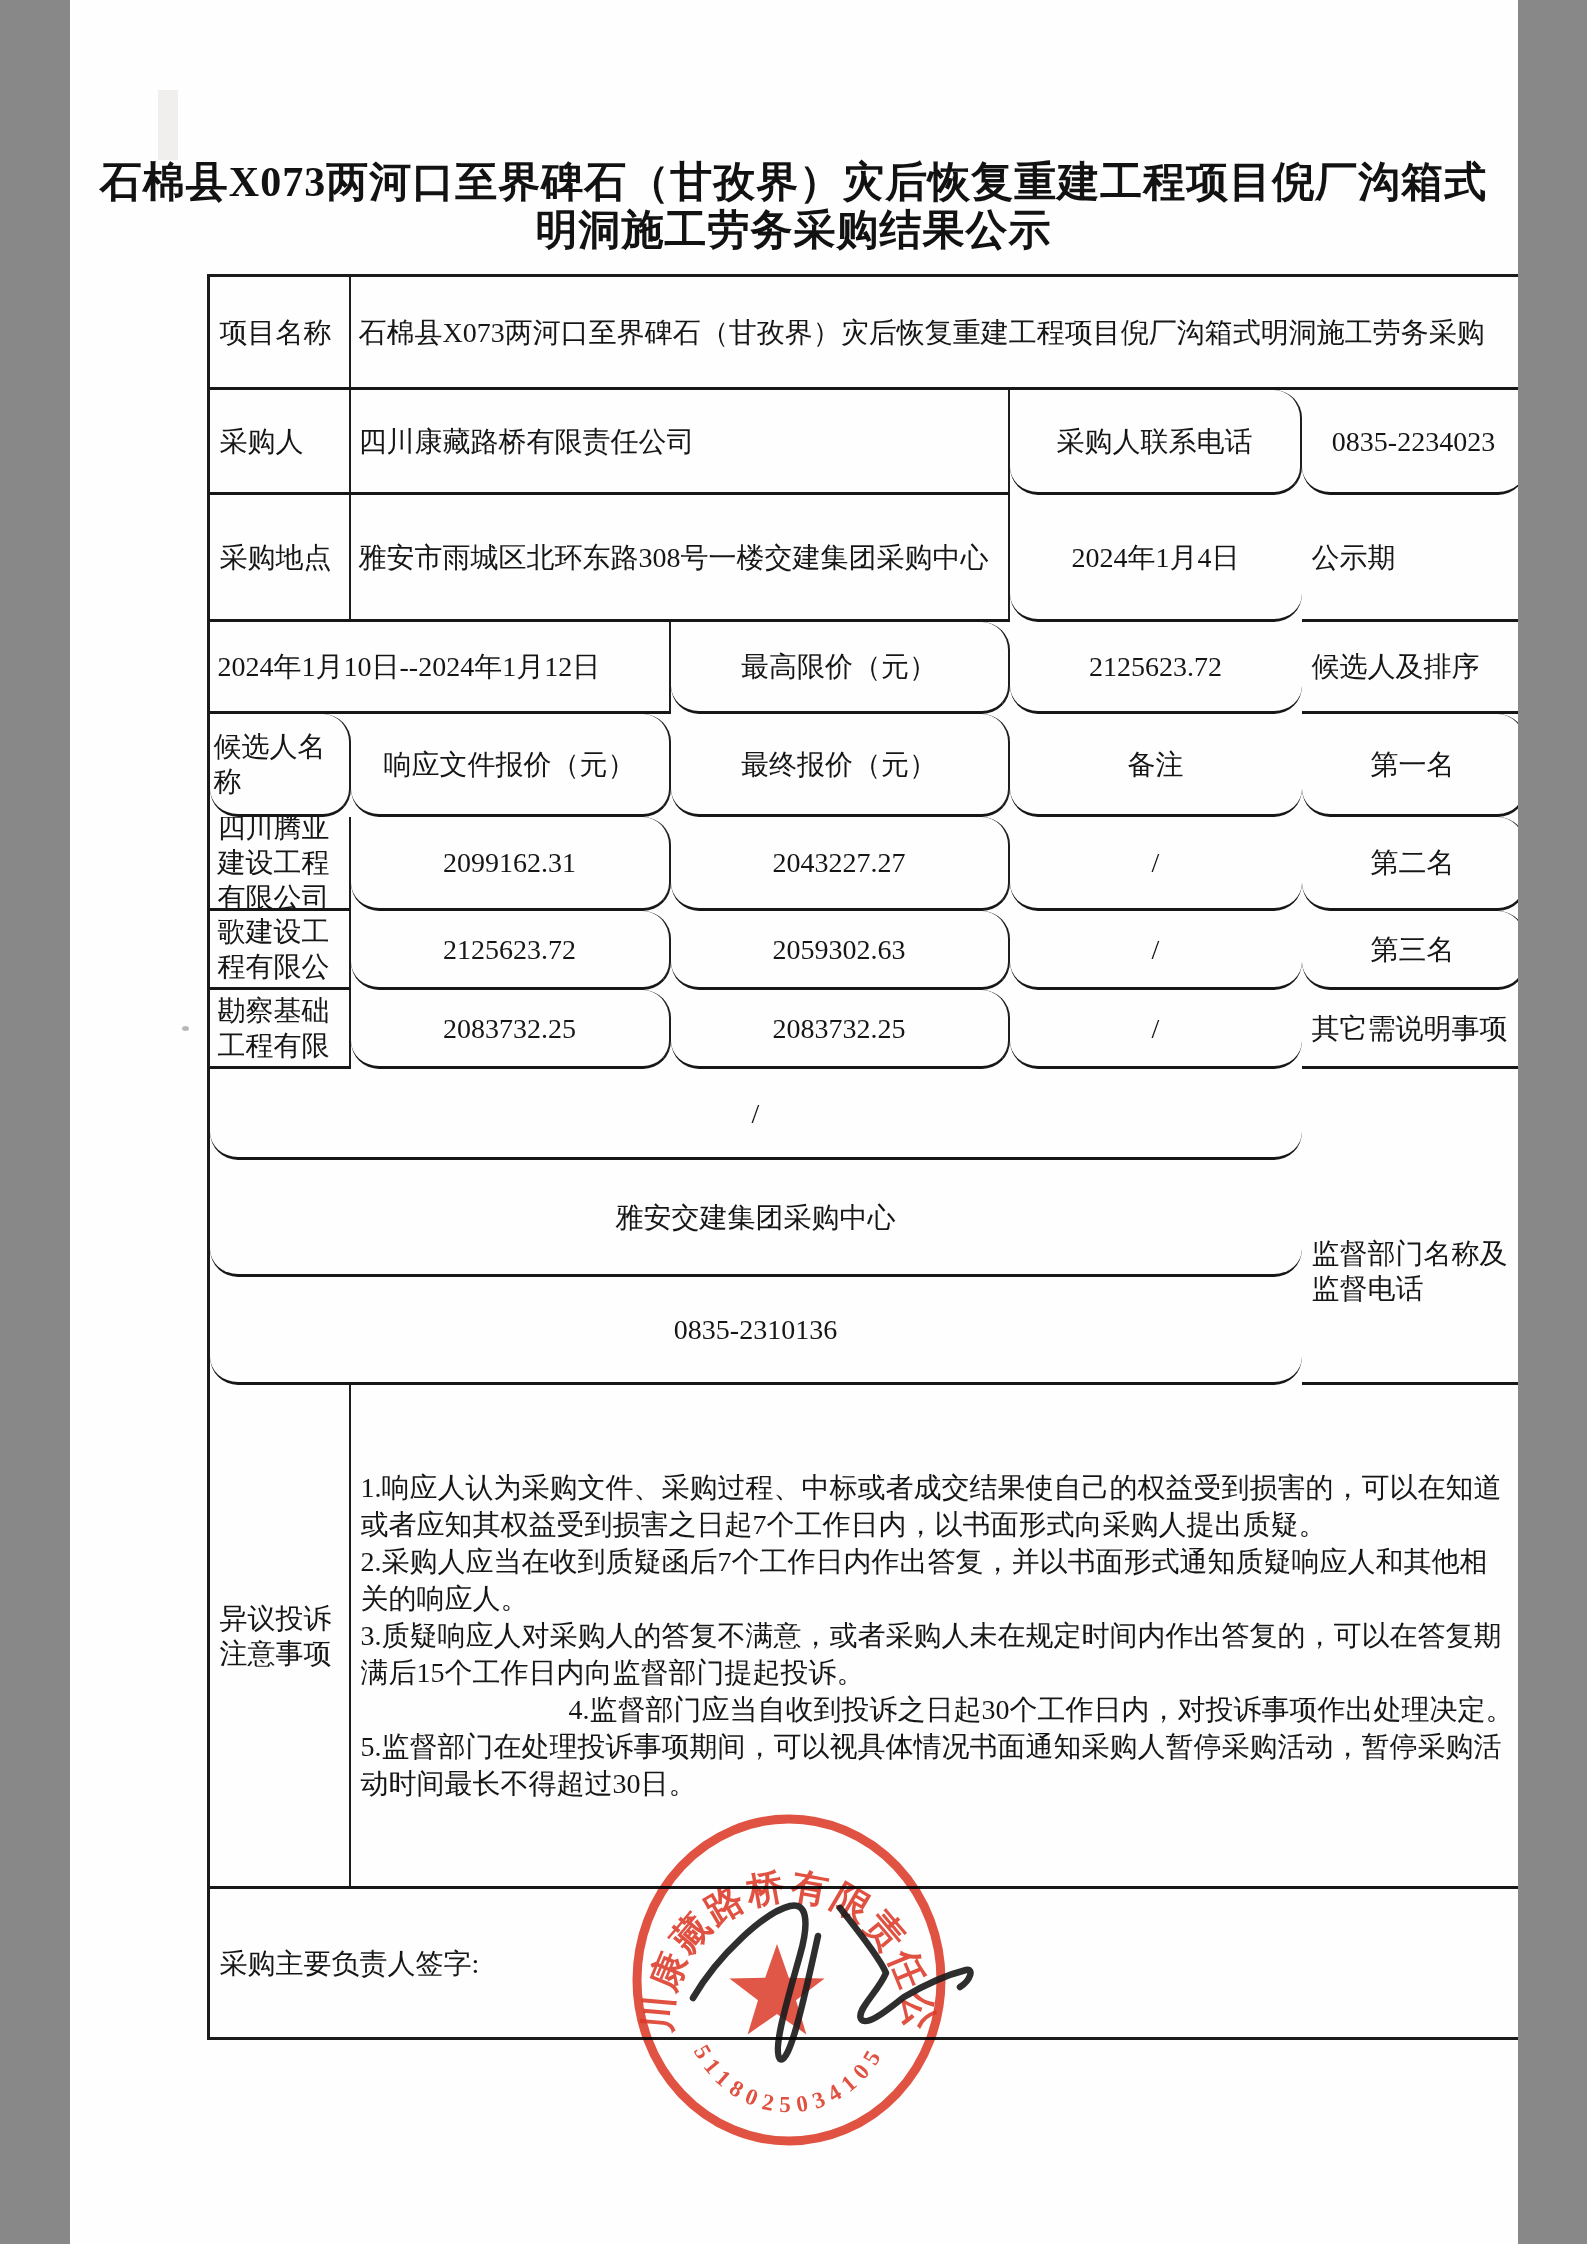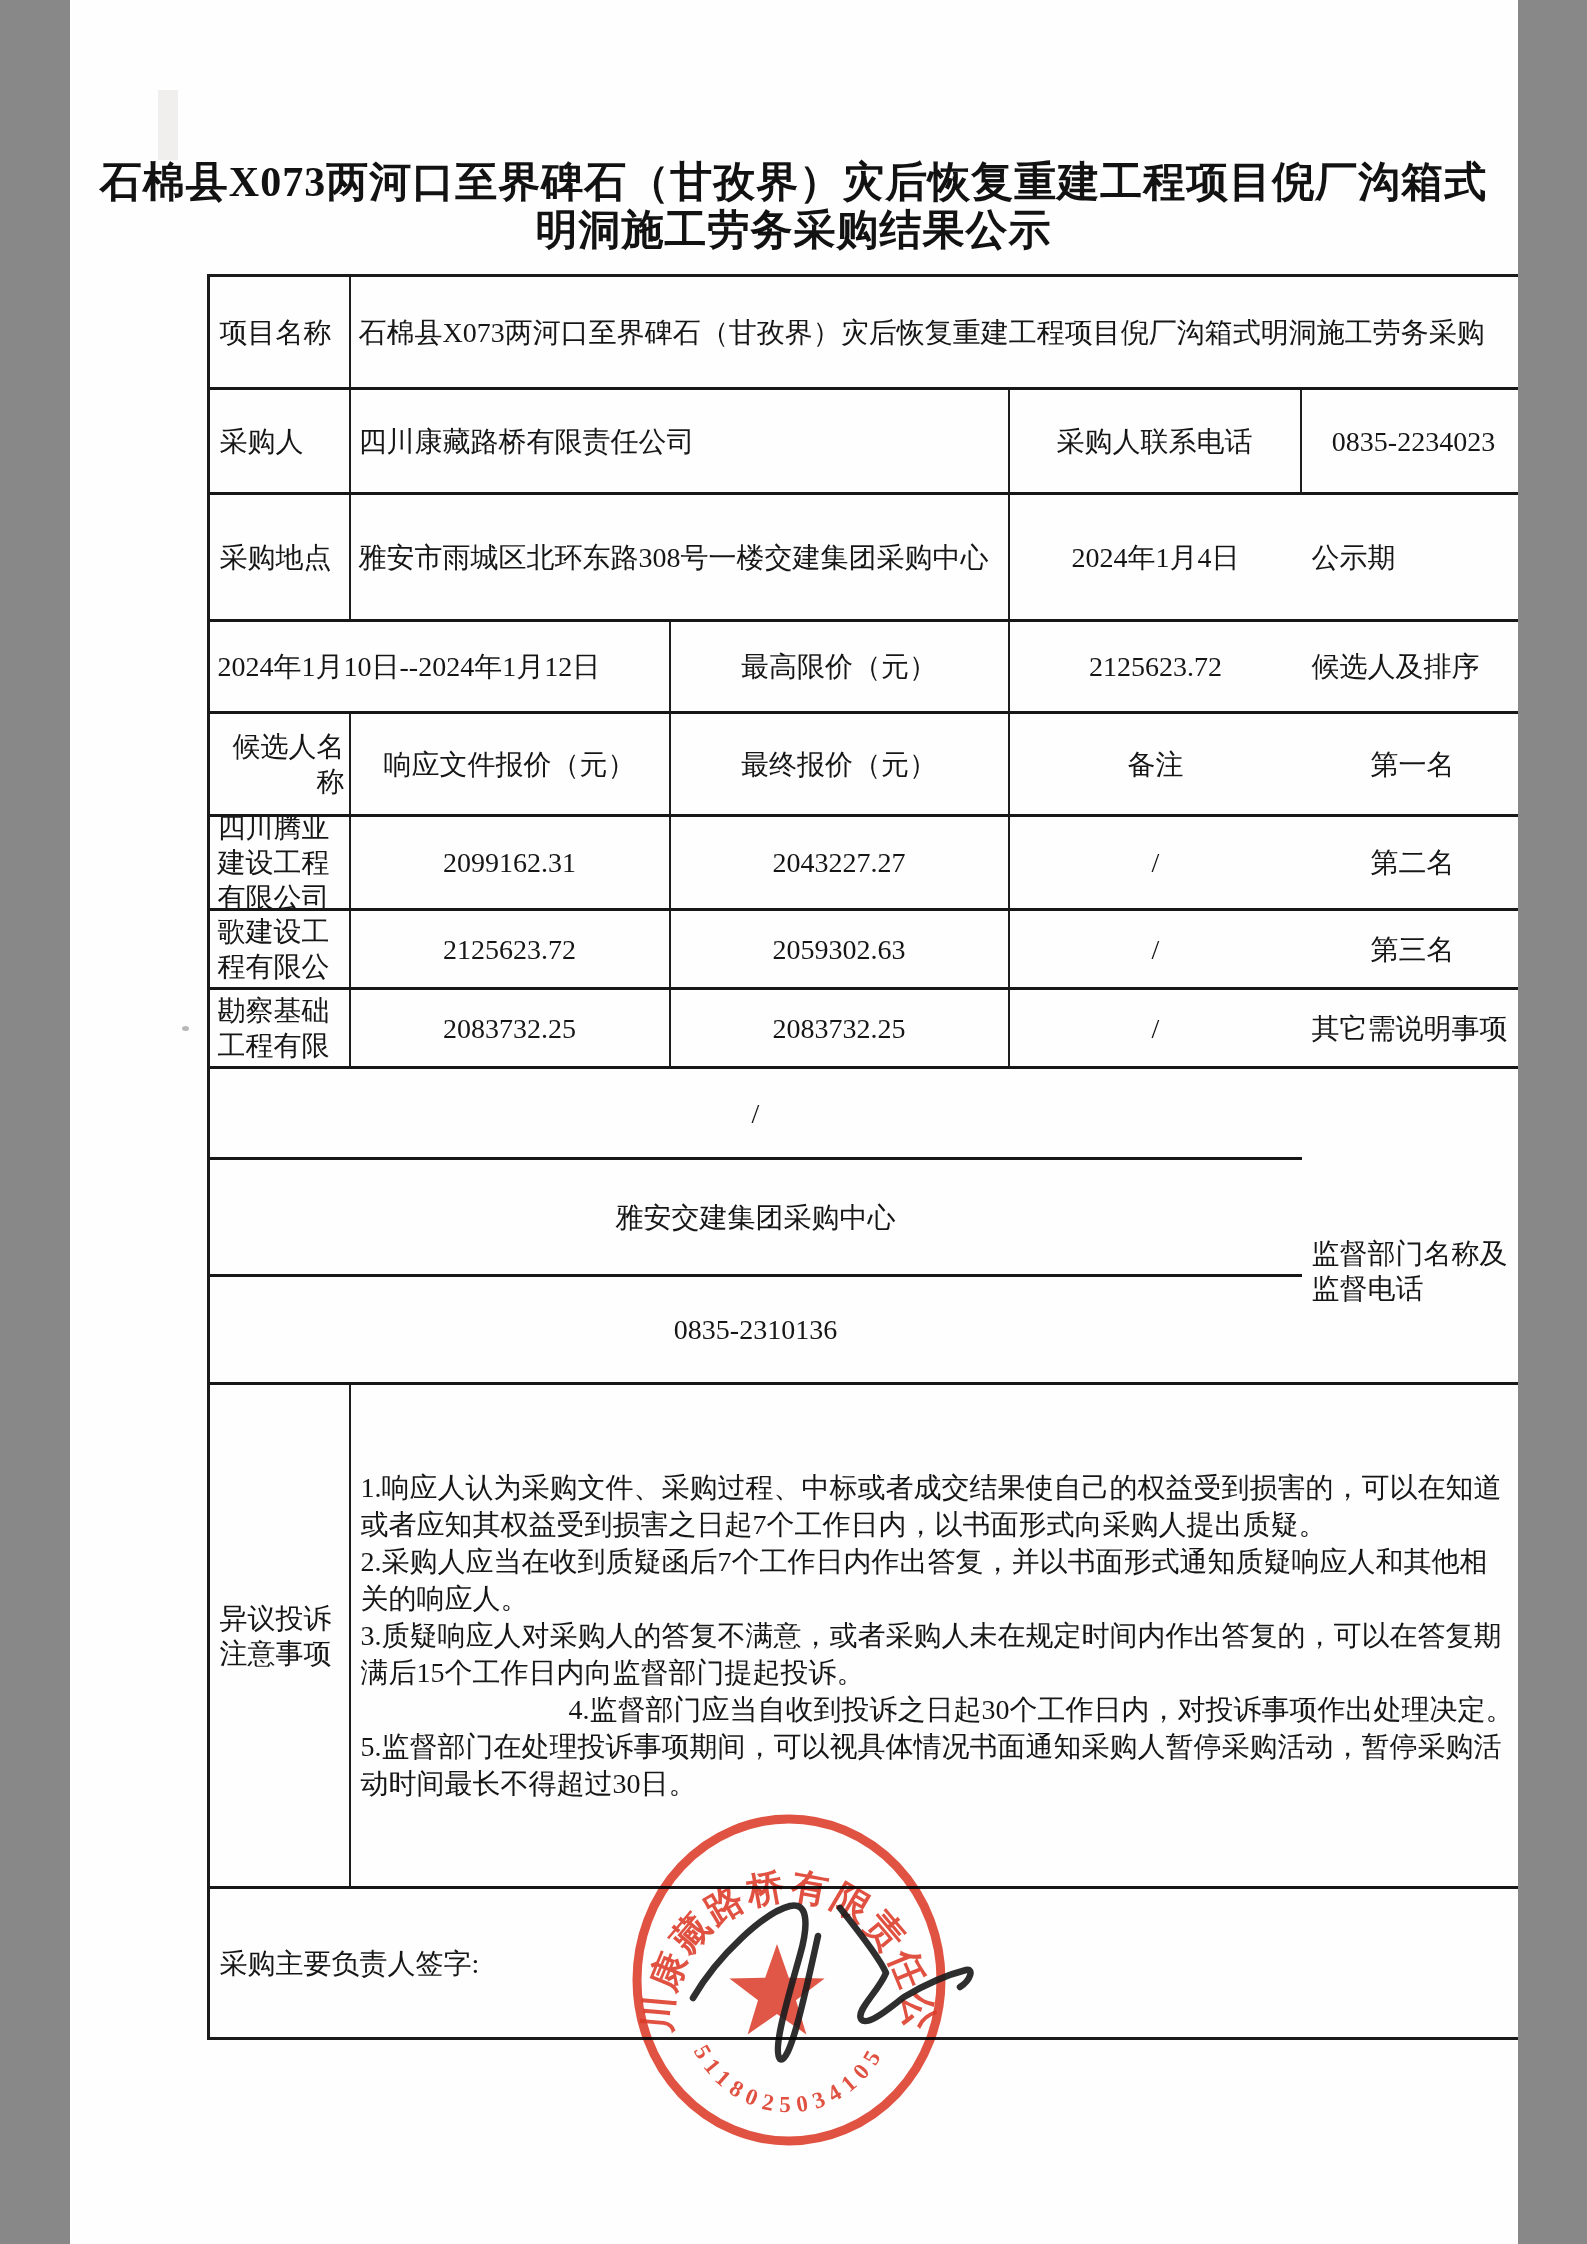"采购人联系电话" .ctr { border-radius: none -> 28px; text-align: right -> left }
